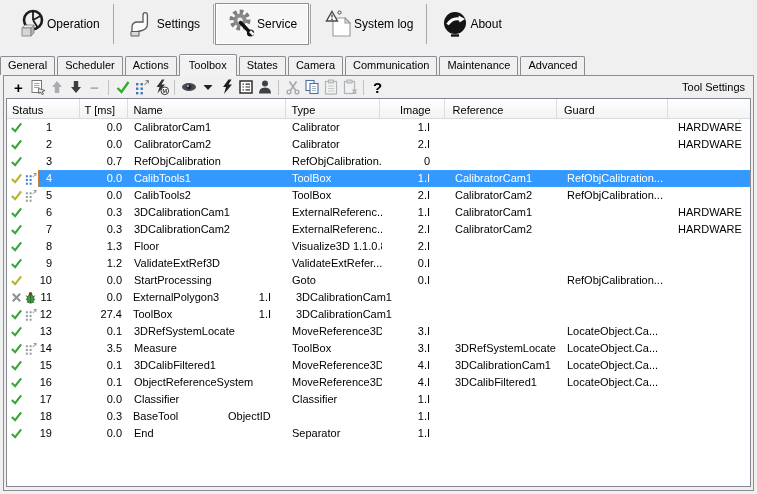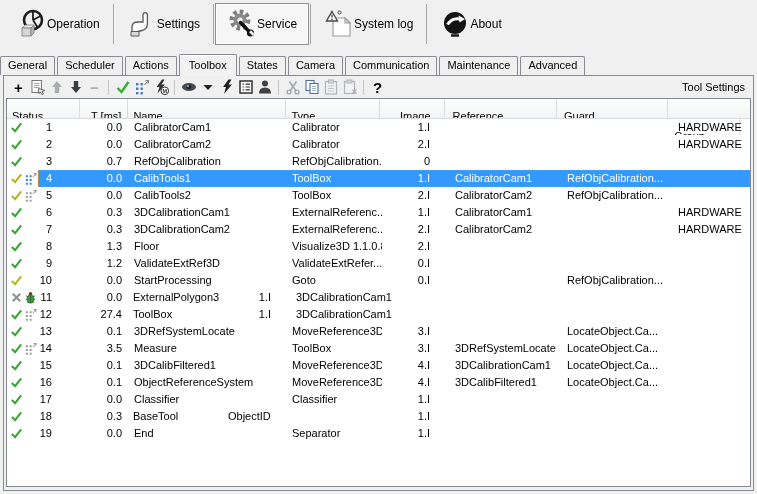"Status" .th { padding: 8px 5px -> 2px 5px }
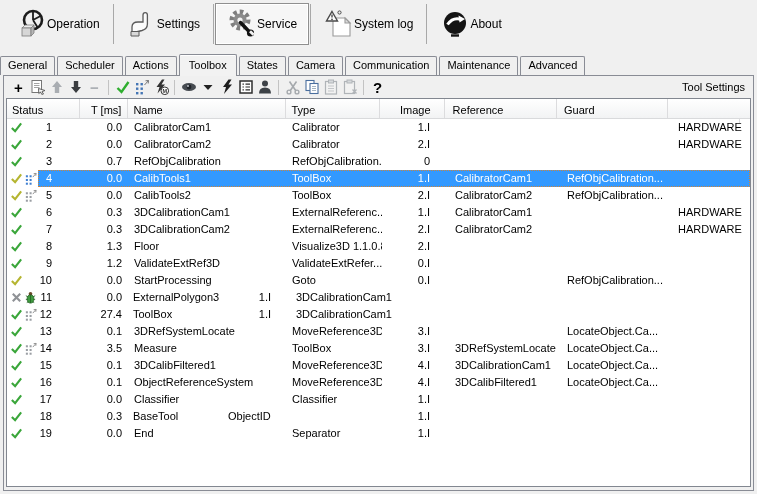"T [ms]" .th-t { text-align: right -> none }
